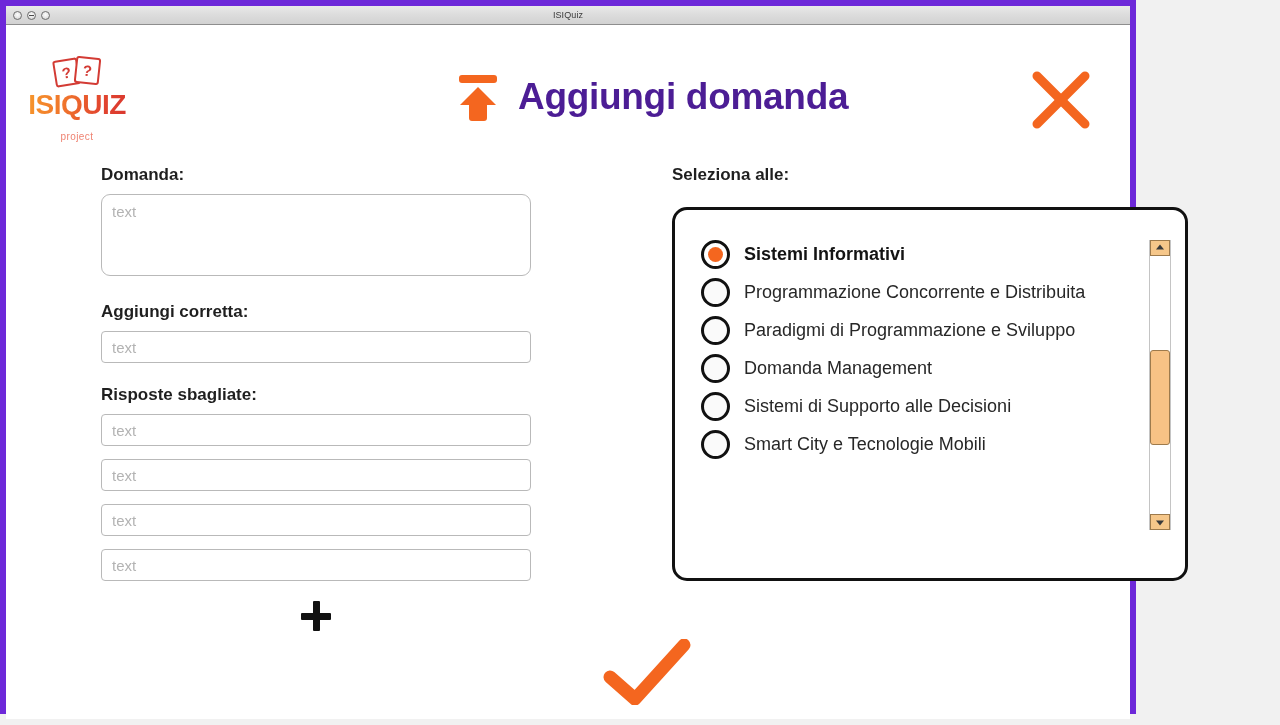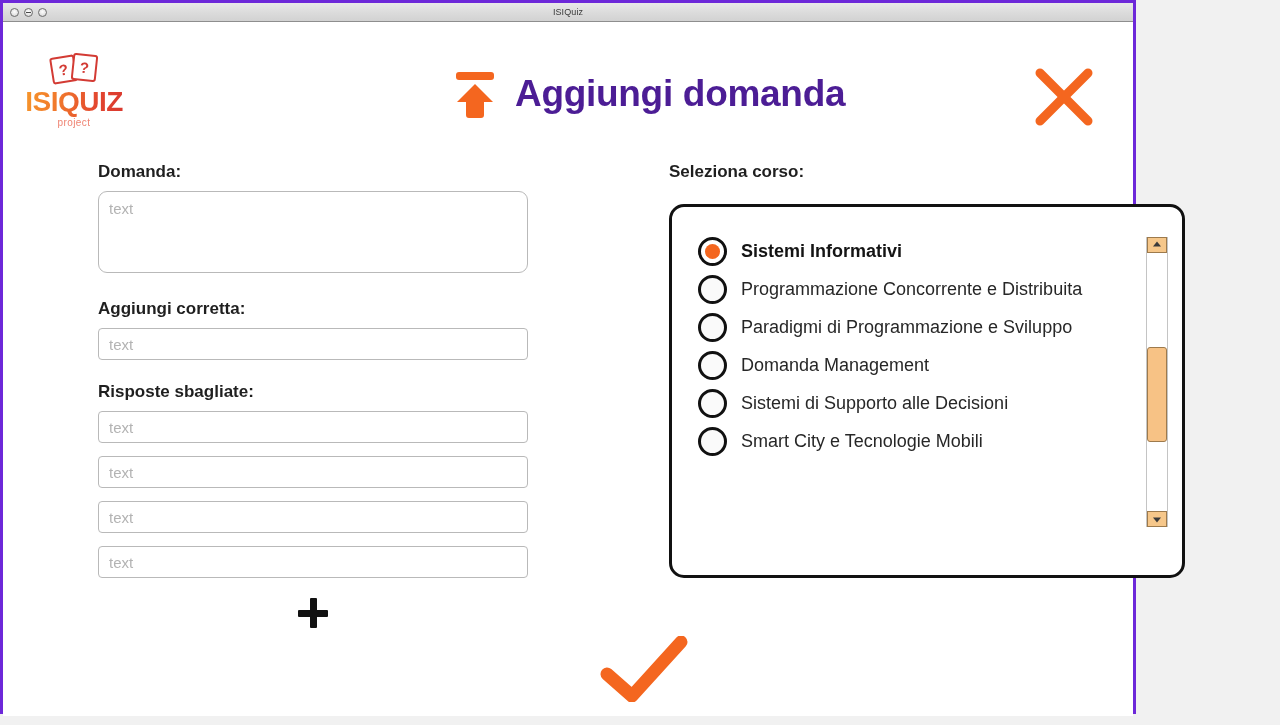"ISIQuiz" .window { border: 3px solid #6d28d9 -> 6px solid #6d28d9 }
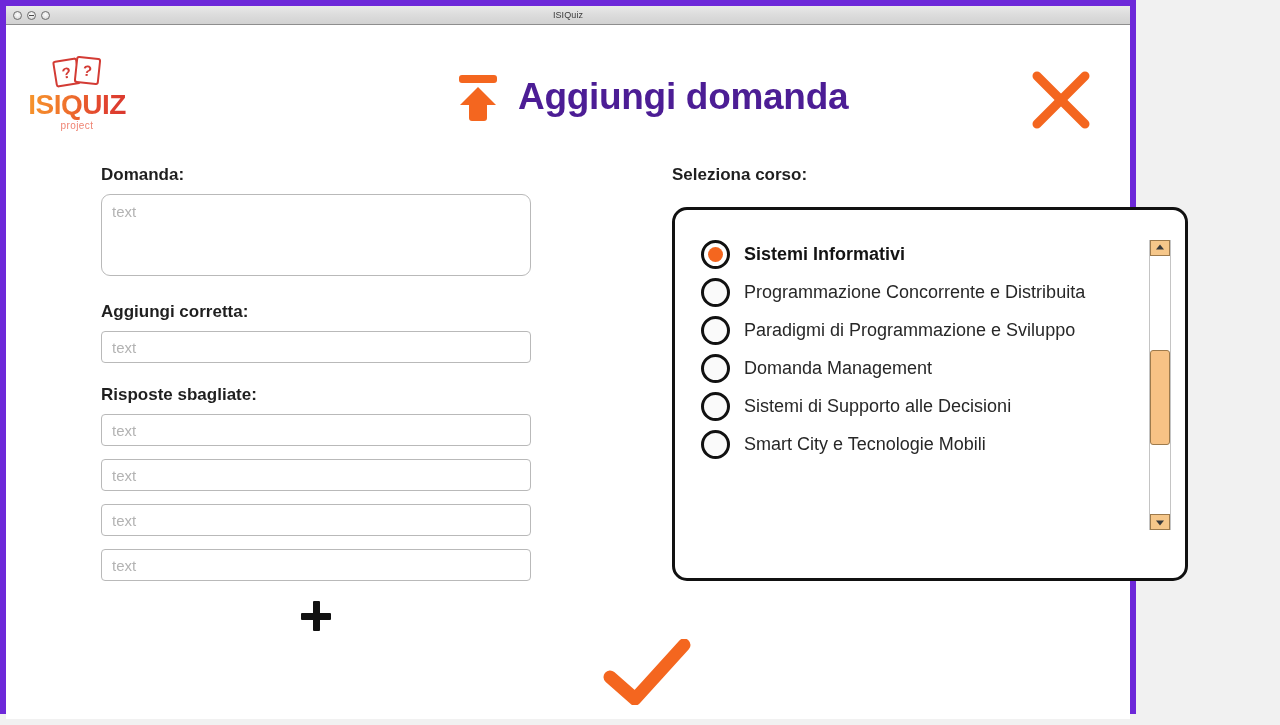"project" .logo-sub { margin-top: 0 -> 11px }
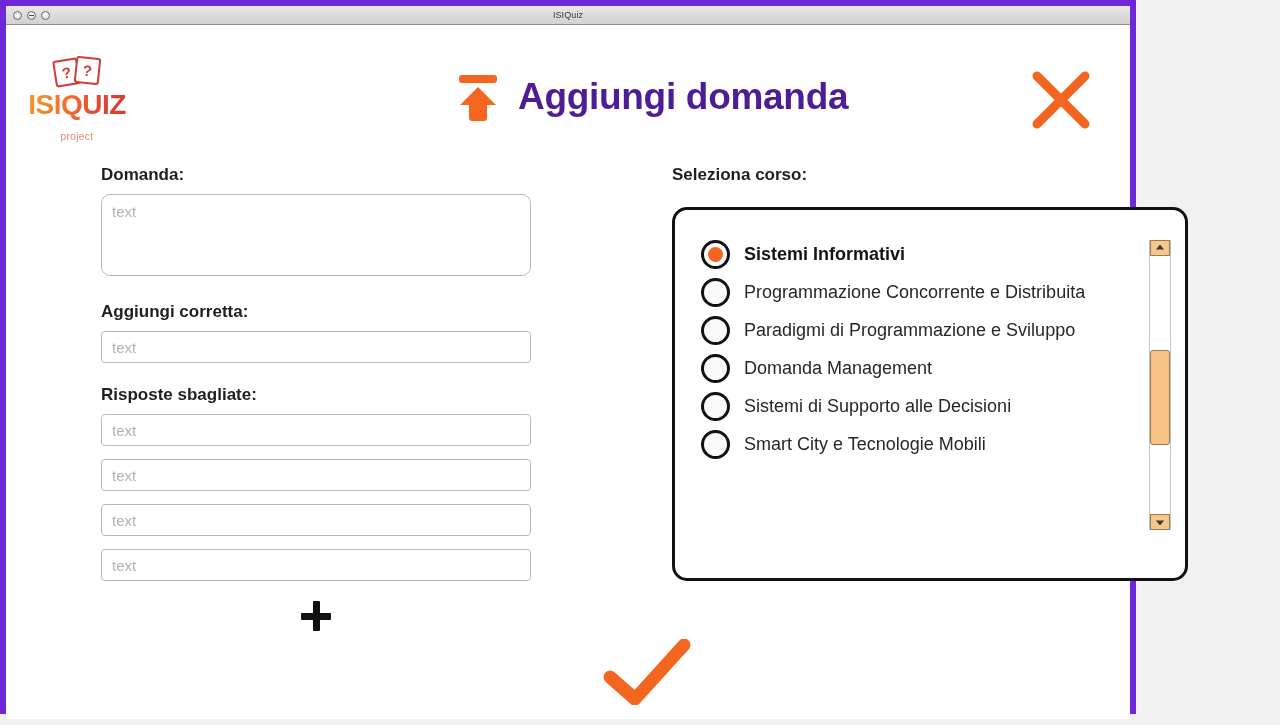"Seleziona corso:" div.field-label { text: corso -> alle }
